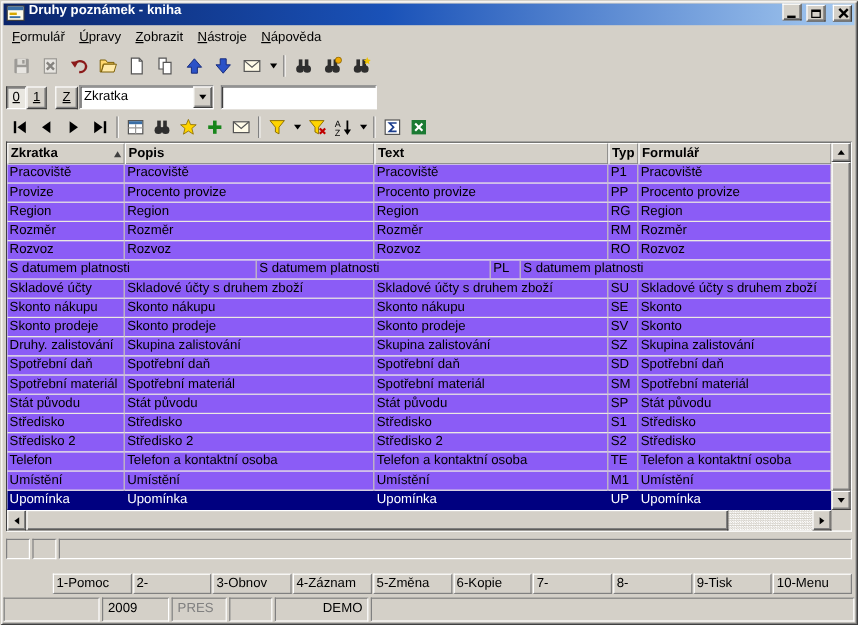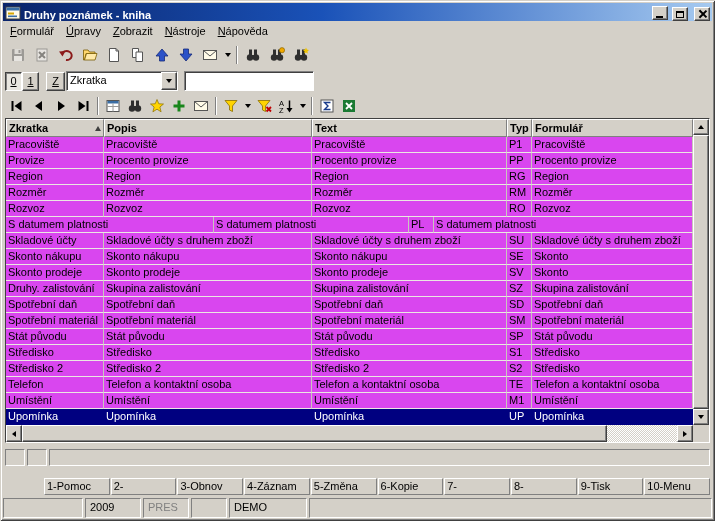"Druhy poznámek - kniha" .titlebar { align-items: flex-end -> flex-start }
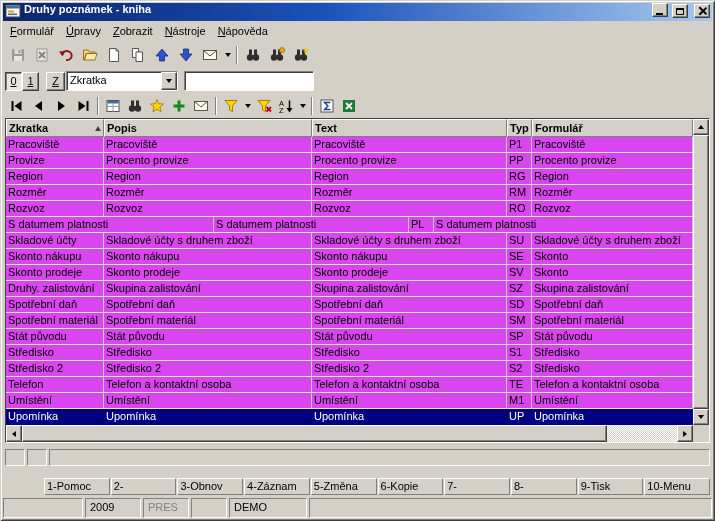"Pracoviště" .tr { background: #d946ef -> #8b5cf6 }
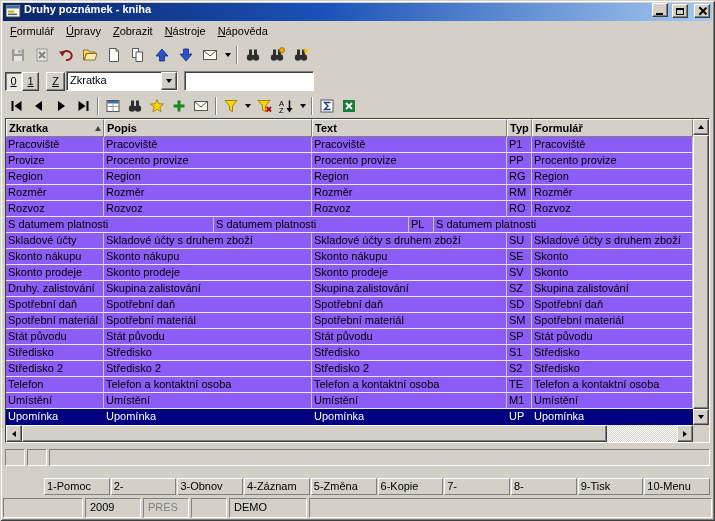"DEMO" .scell4 { text-align: none -> right }
